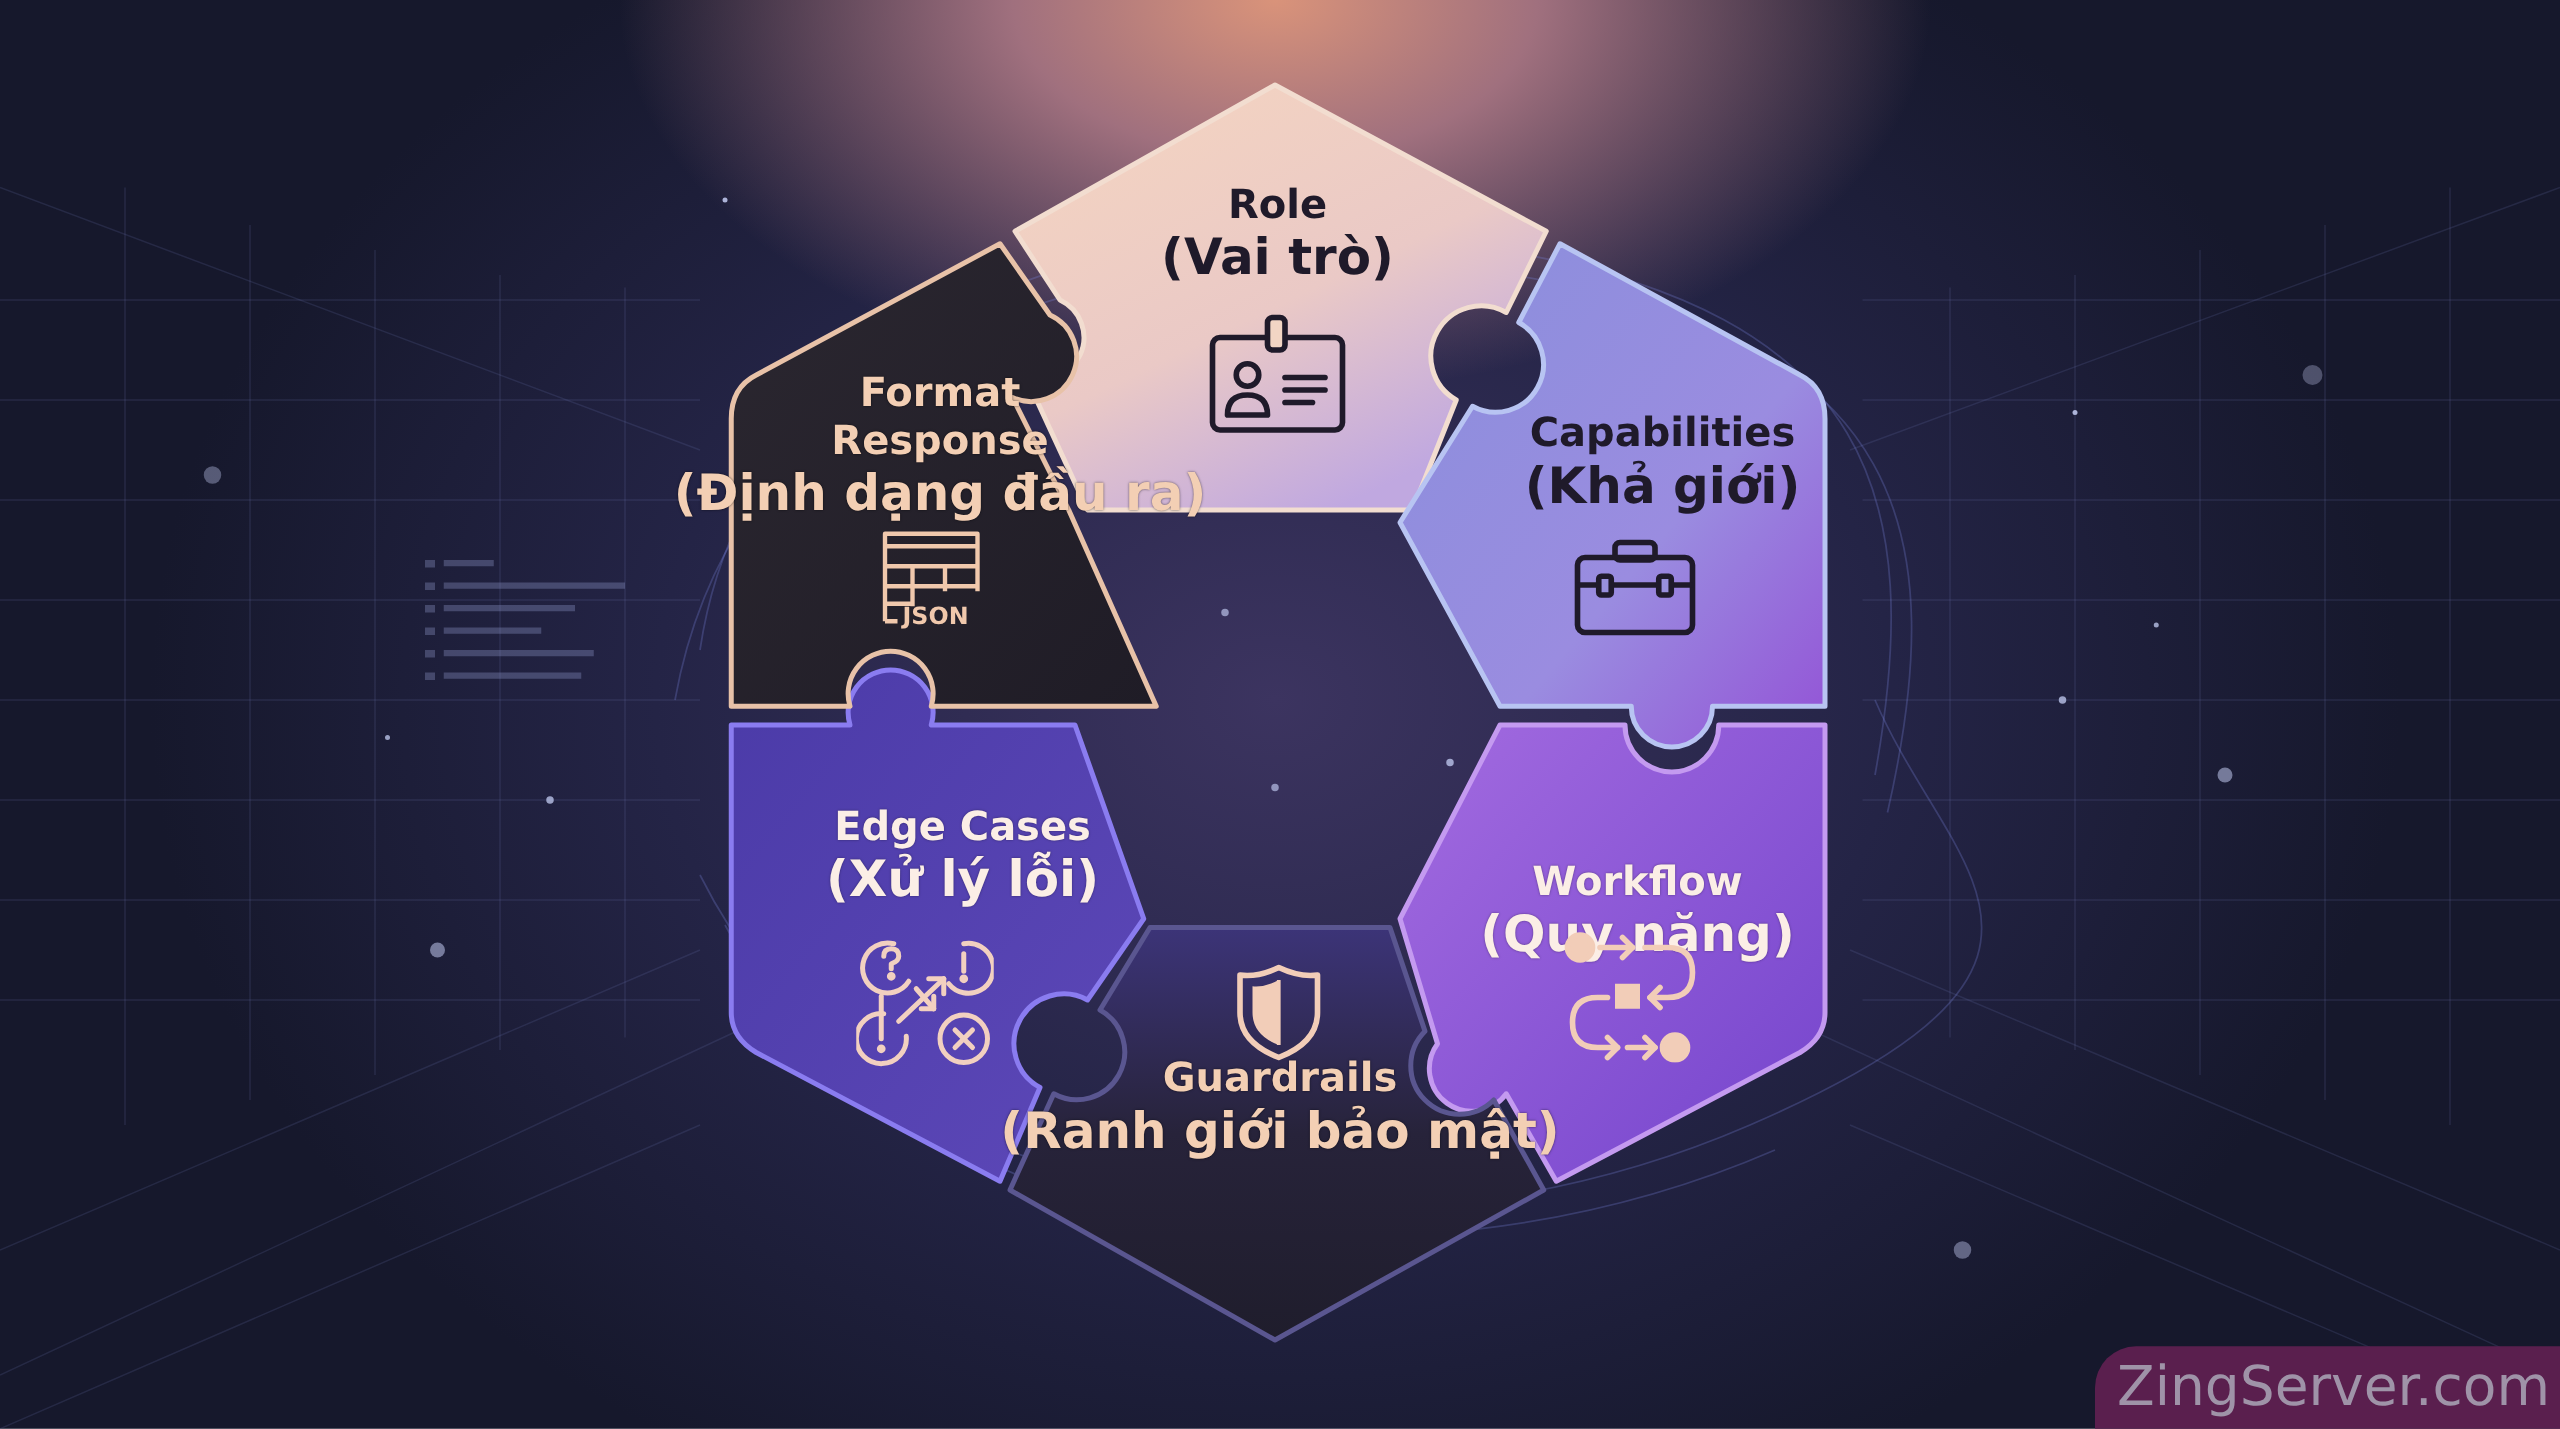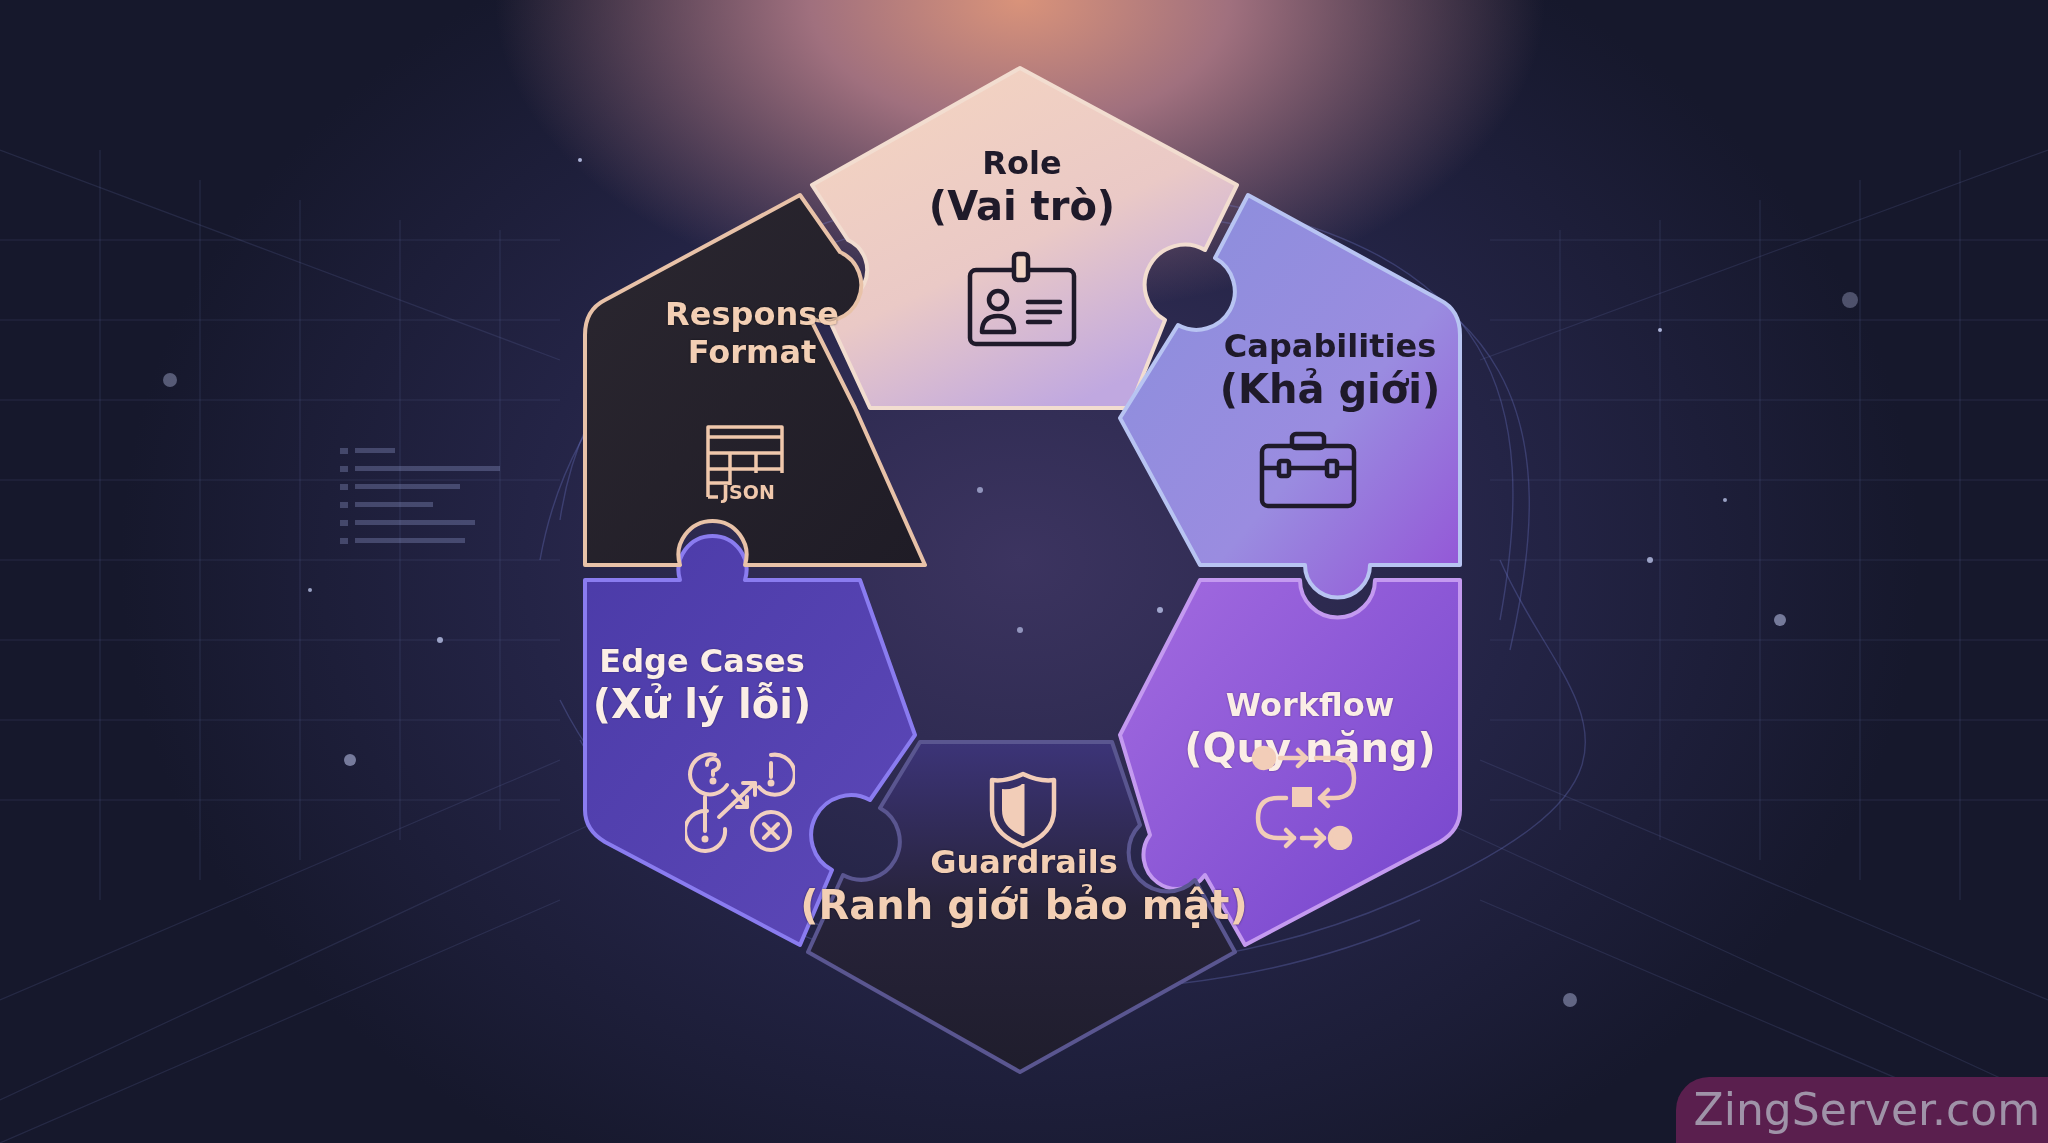"Response" span.title { order: before "Format" -> after "Format" }
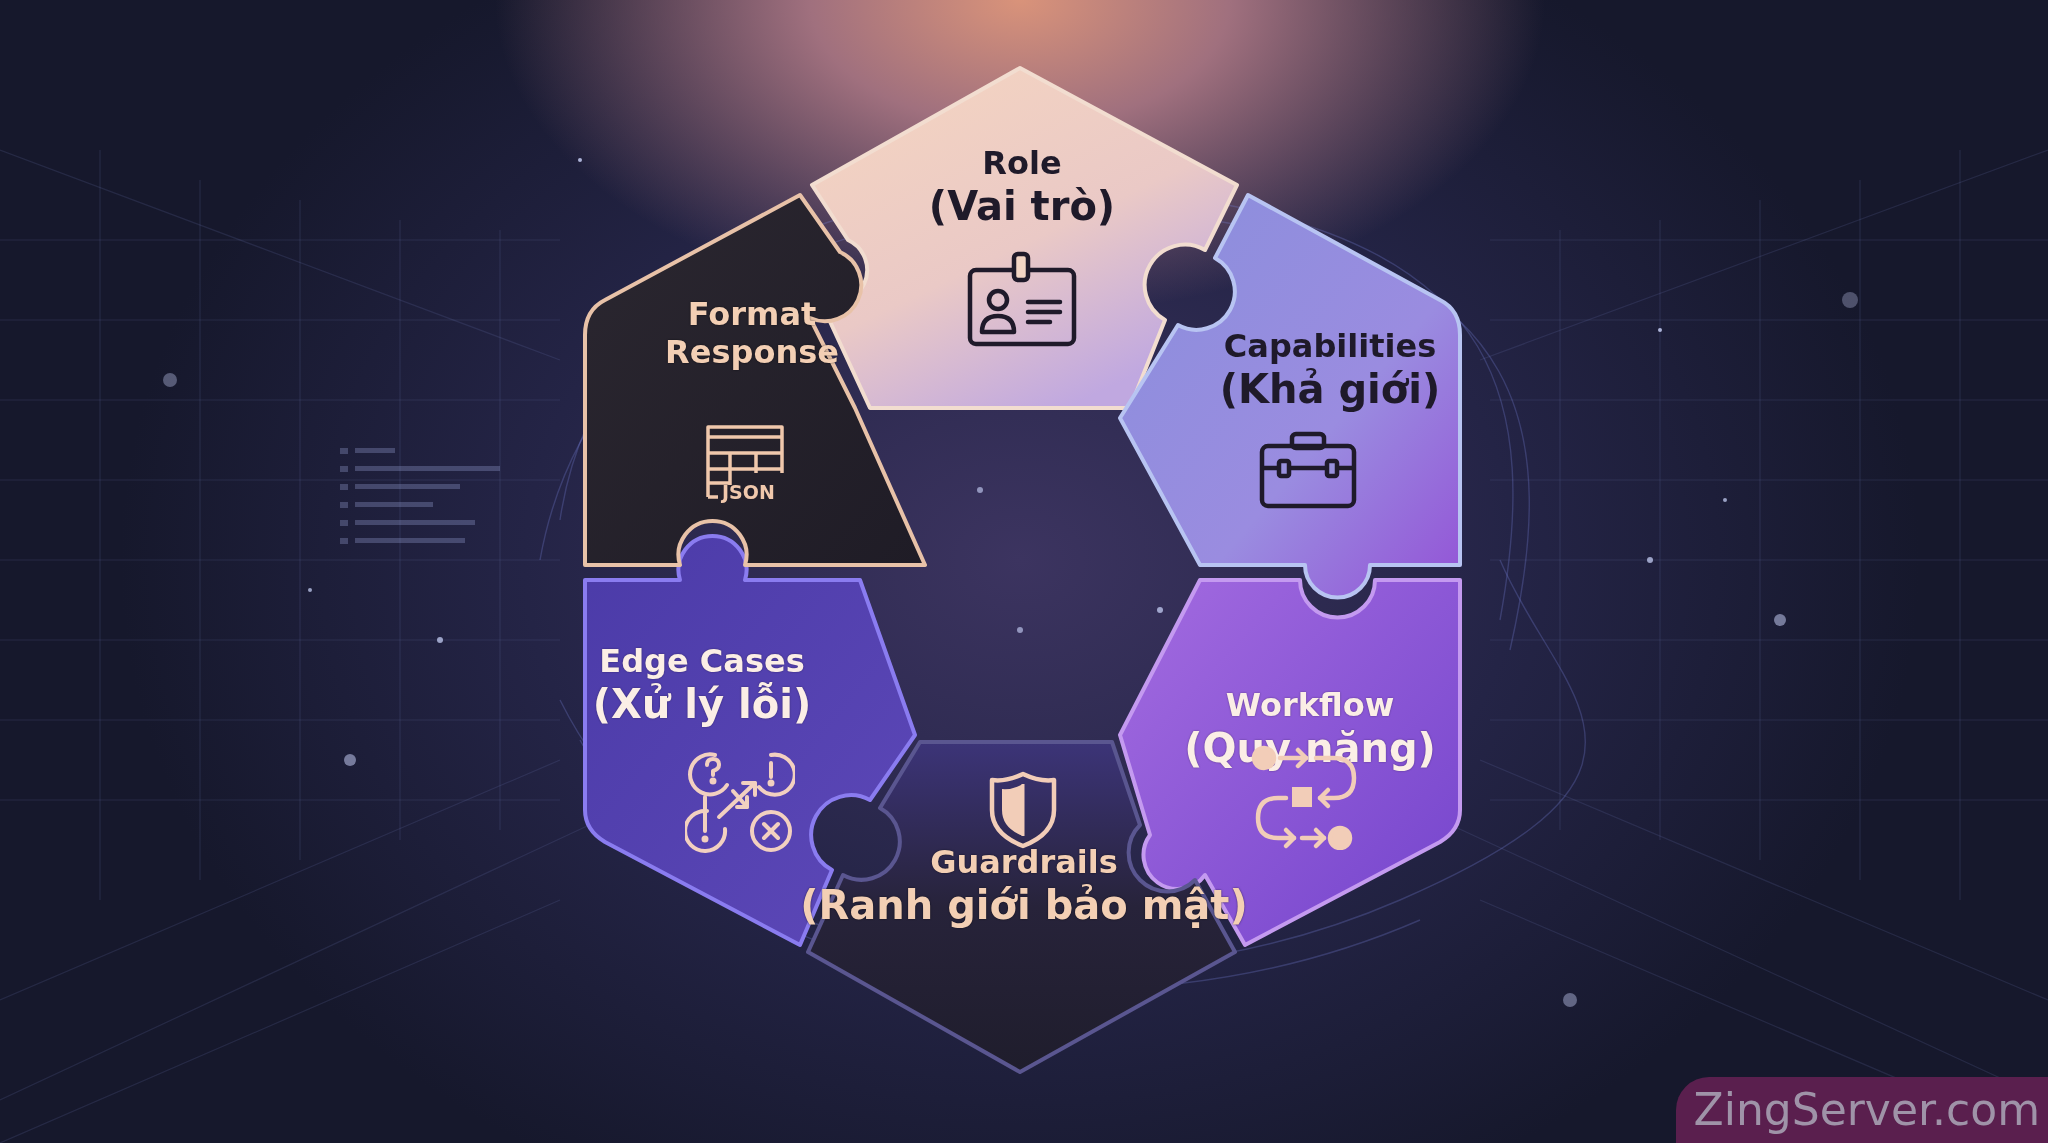"(Định dạng đầu ra)" span.sub { html: none -> <span>(Định dạng đầu ra)</span> }
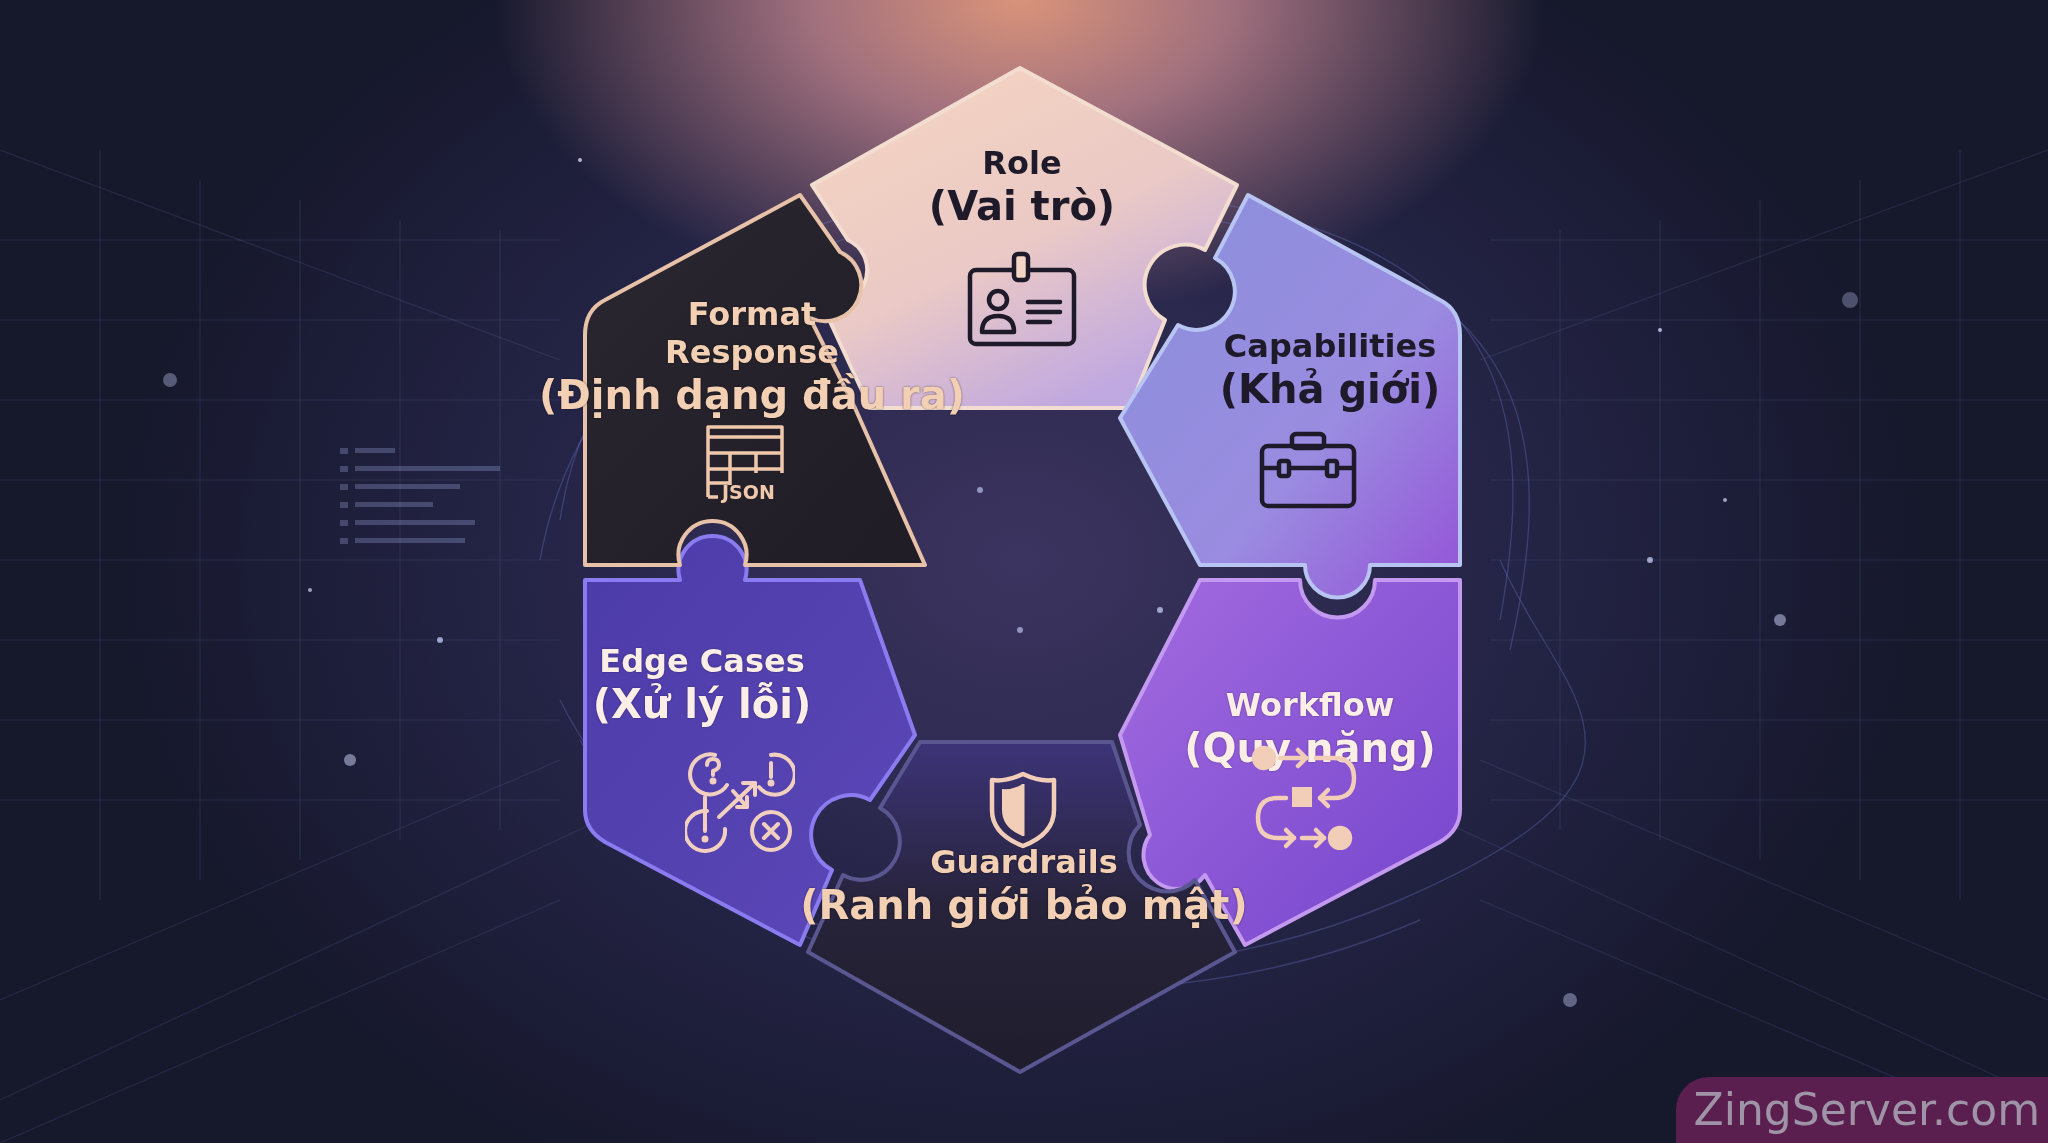"Edge Cases" div.label { left: 702px -> 770px }
